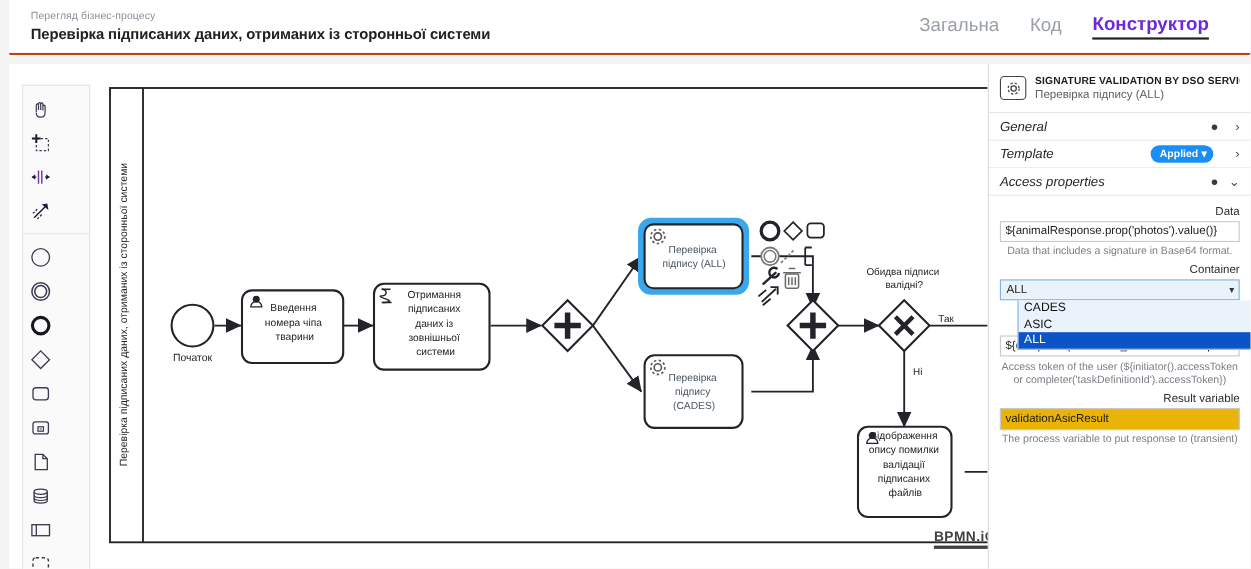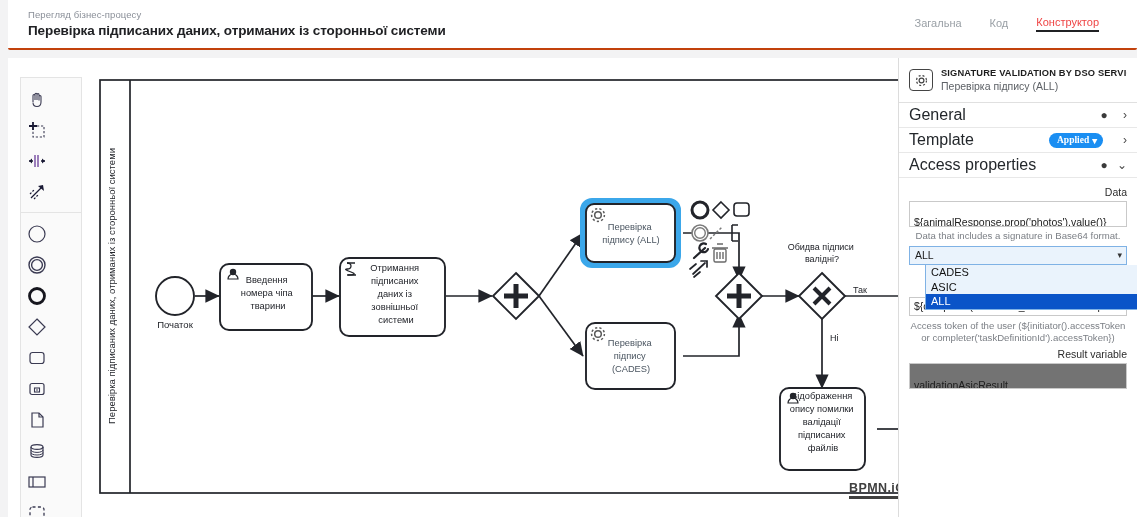"Загальна" .tab { font-size: 11px -> 17px }
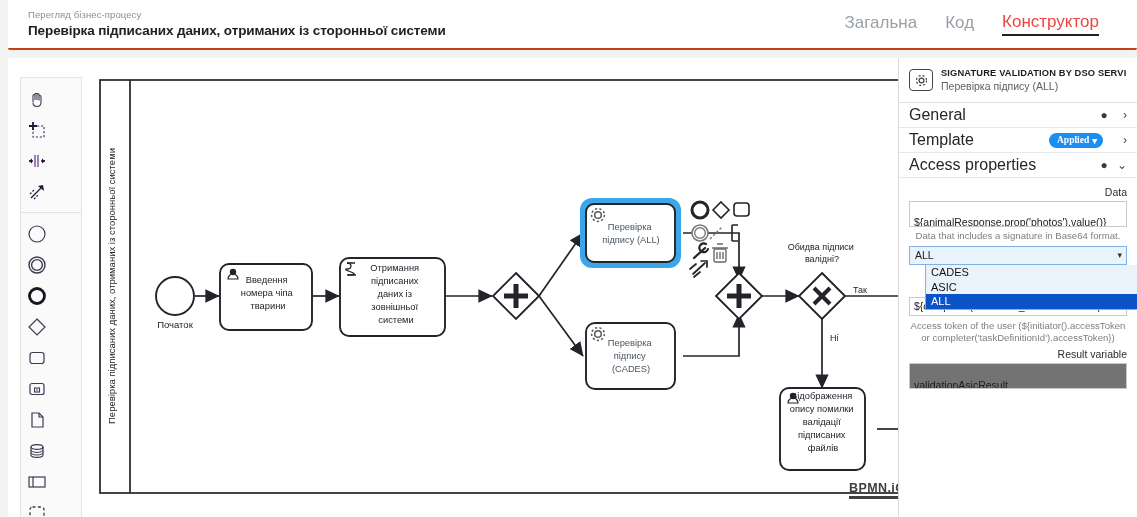"Конструктор" .tab.active { color: #ef4444 -> #6d28d9; font-weight: normal -> bold }
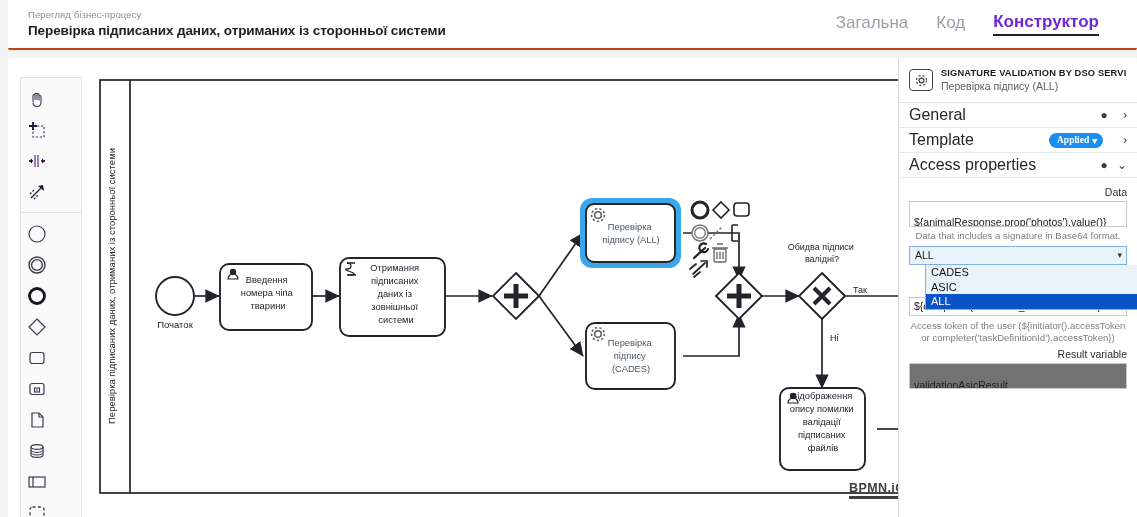"General" .grp-label { font-size: 16px -> 12px; font-style: none -> italic }
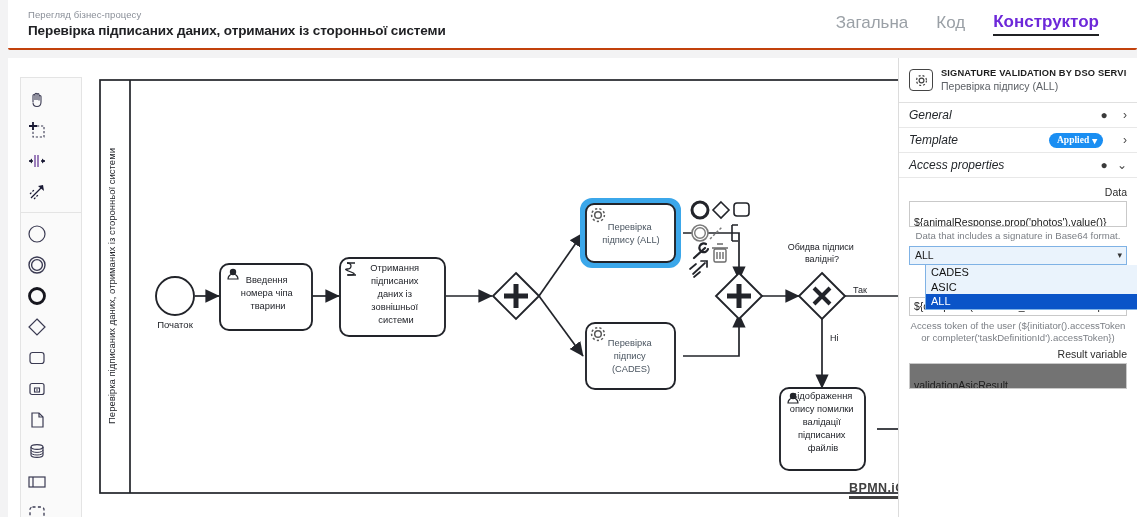"Applied" .badge { font-family: Liberation Serif, serif -> none }
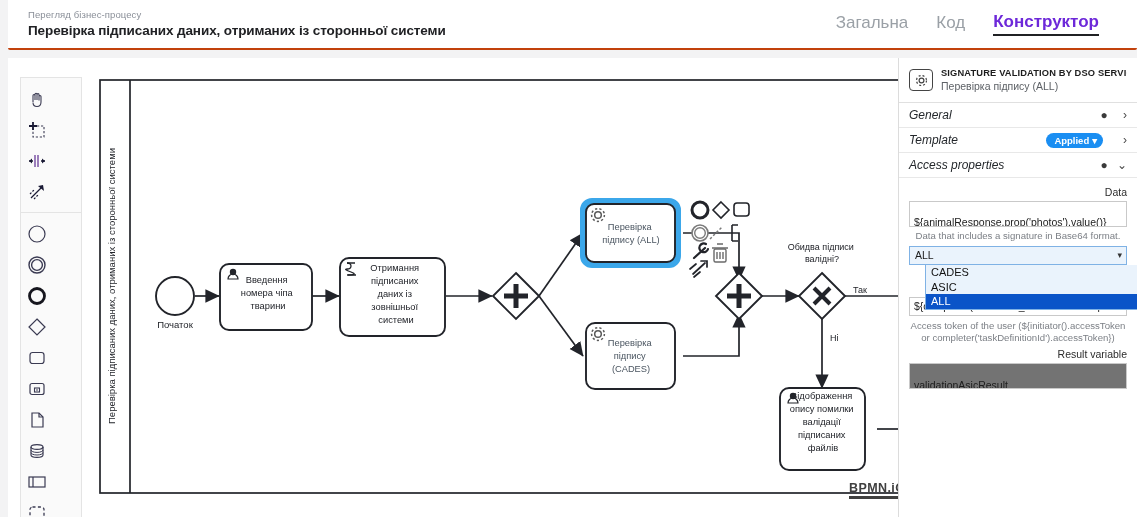"${animalResponse.prop('photos').value()}" .fld-input { padding: 12px 4px -> 0 4px }
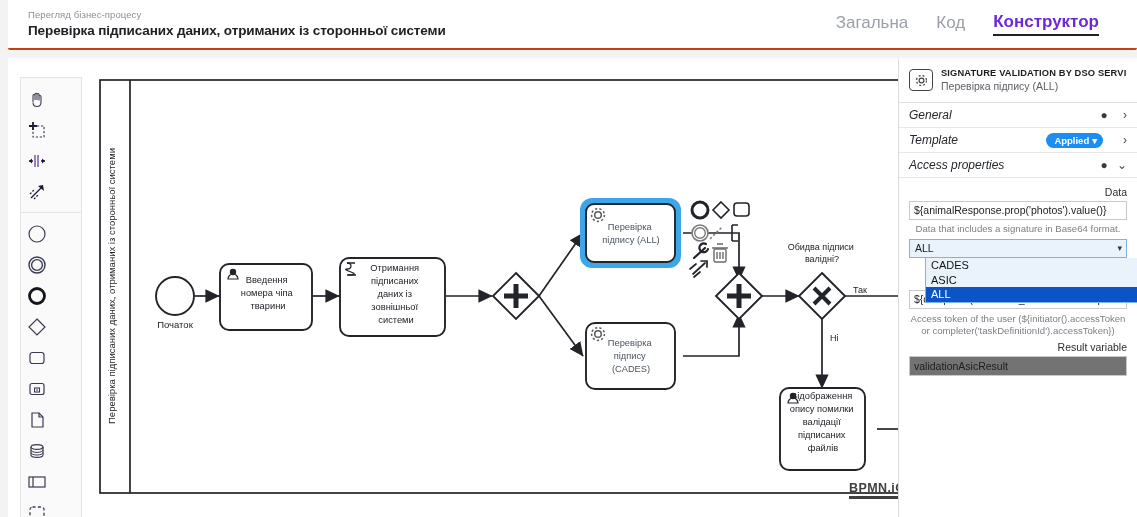"Container" div.fld-label { html: none -> <div>Container</div> }
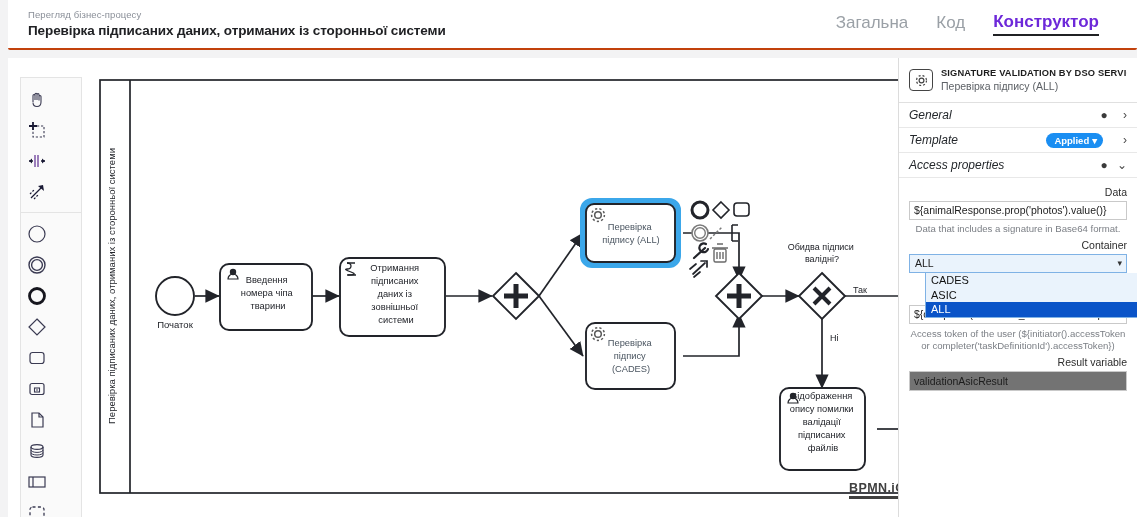"validationAsicResult" div.fld-input { background: #737373 -> #eab308 }
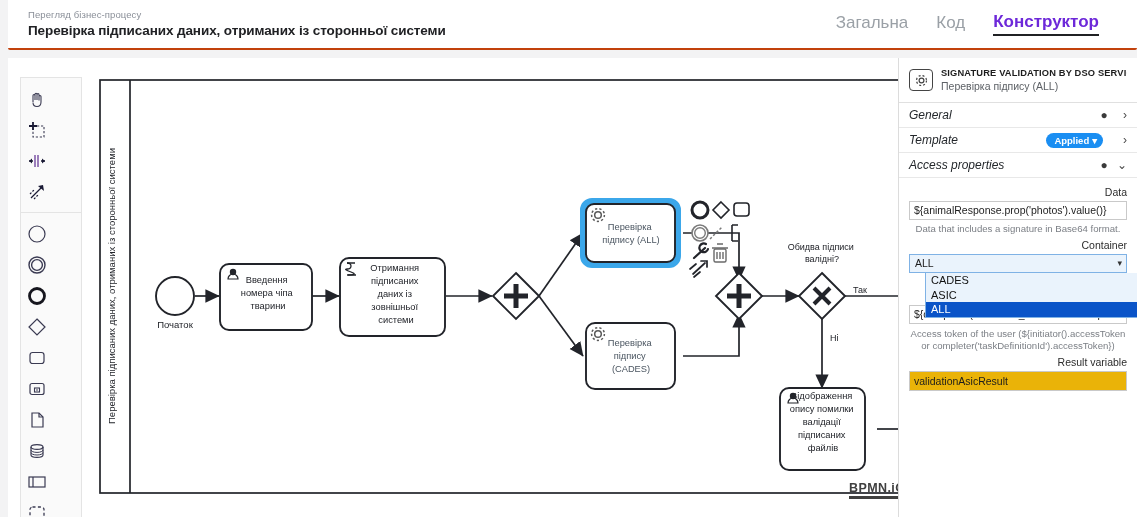"The process variable to put" div.fld-hint { html: none -> <div>The process variable to put response to (transient)</div> }
